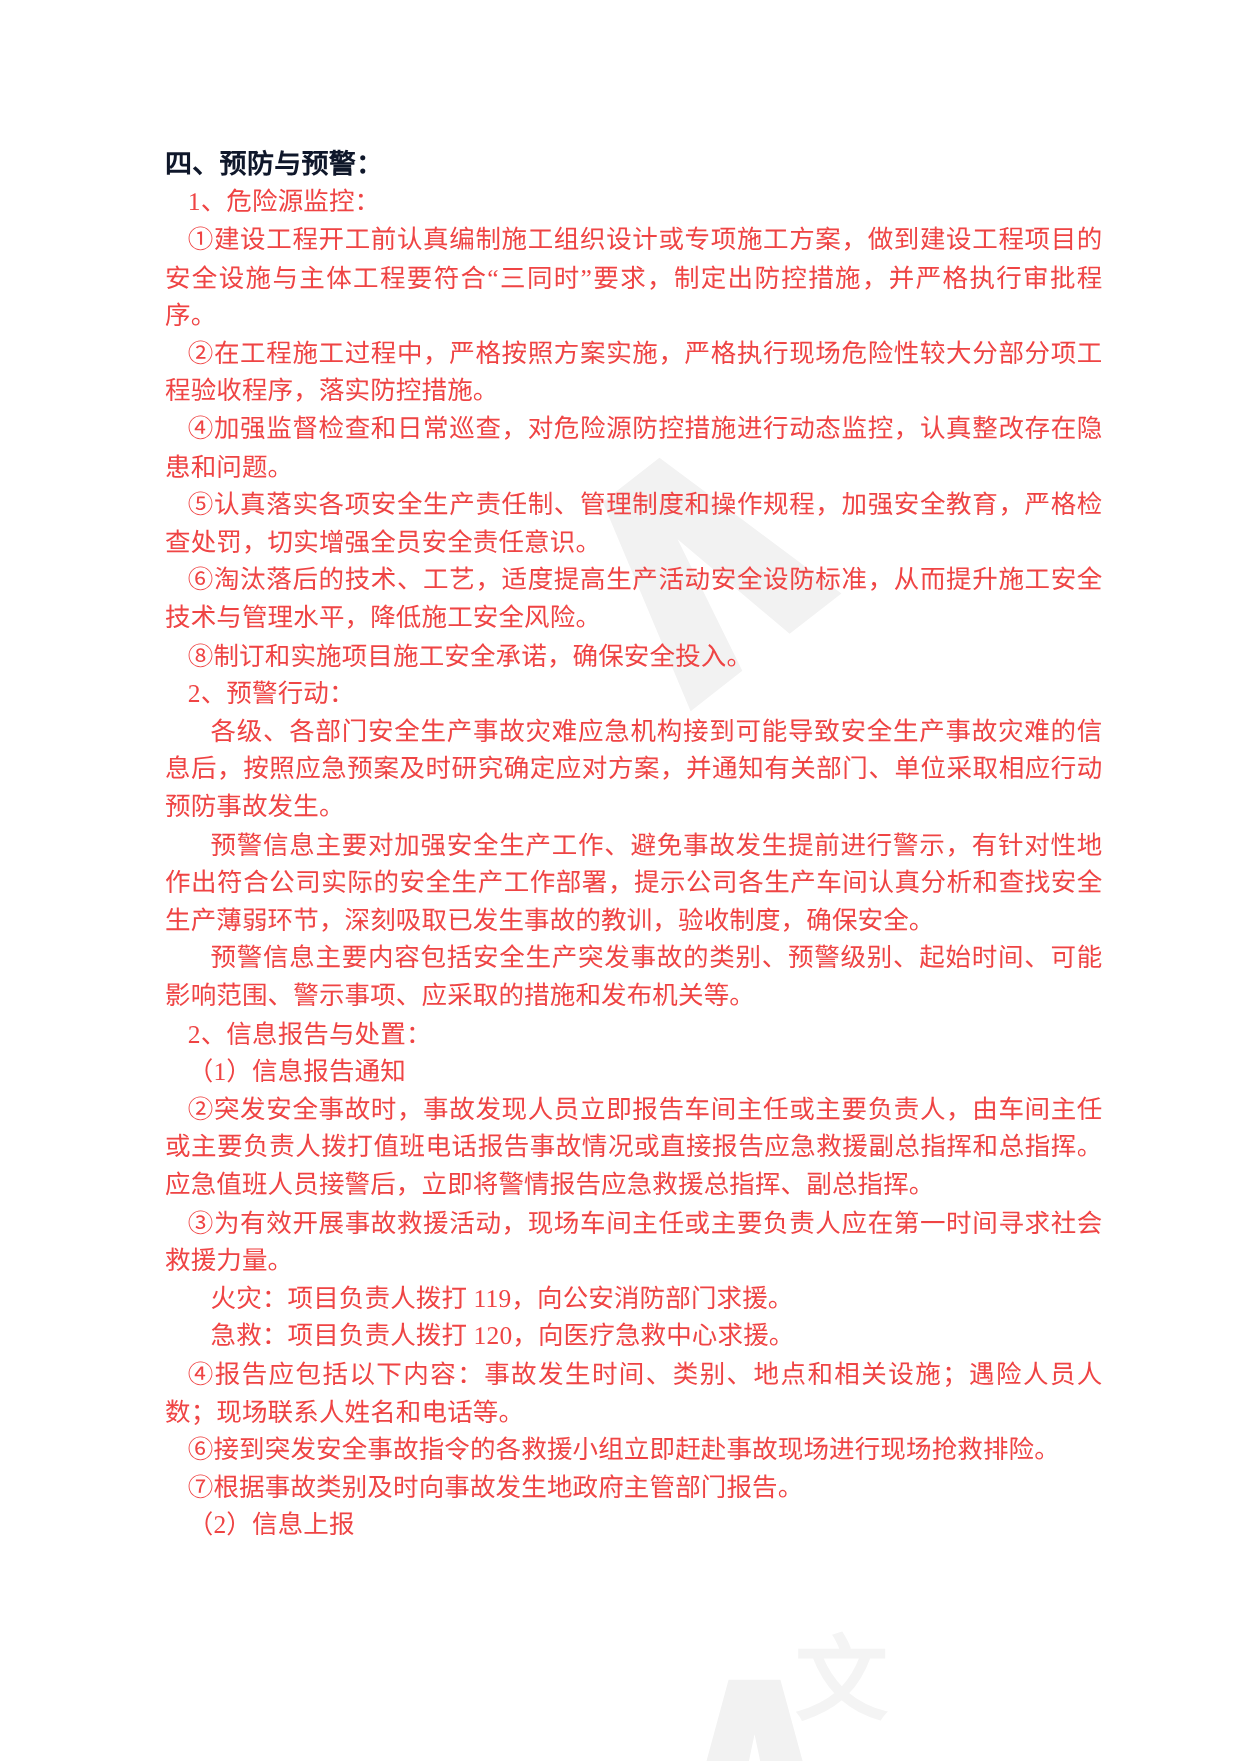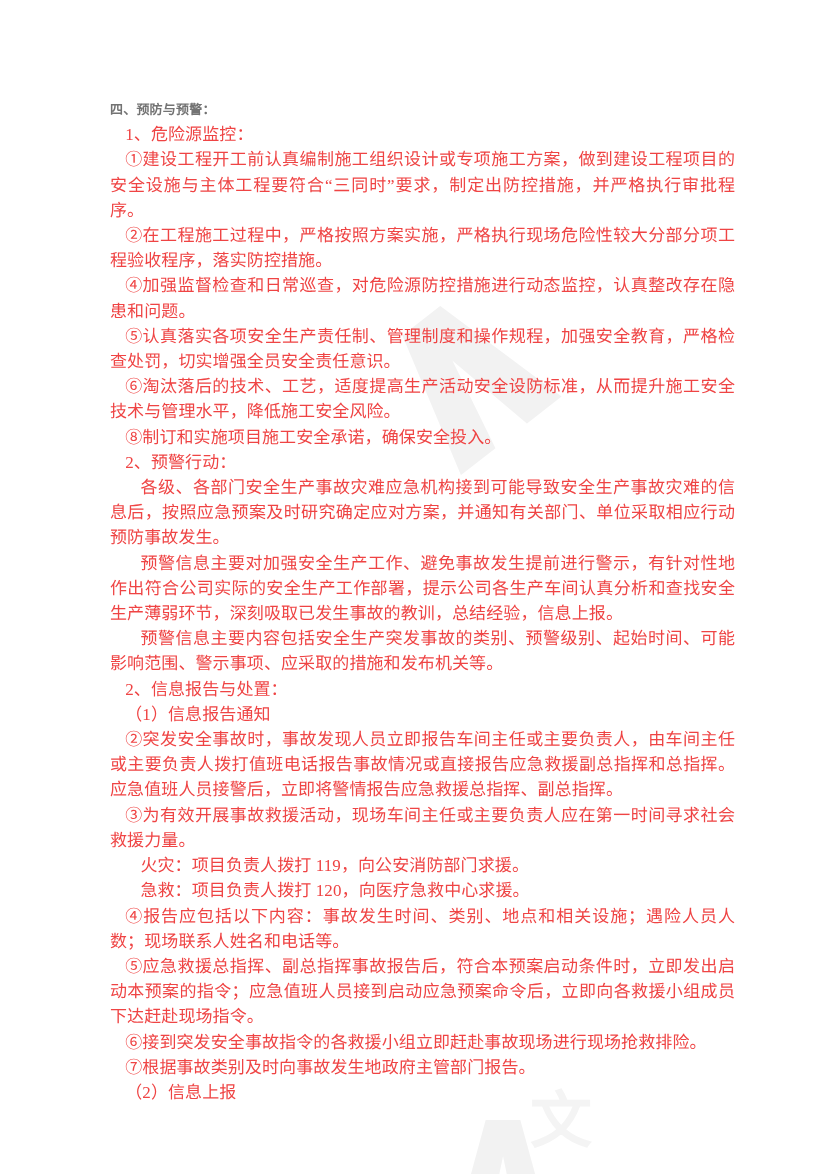"四、预防与预警：" .doc-heading { color: #737373 -> #0f172a; font-size: 13px -> 18px }
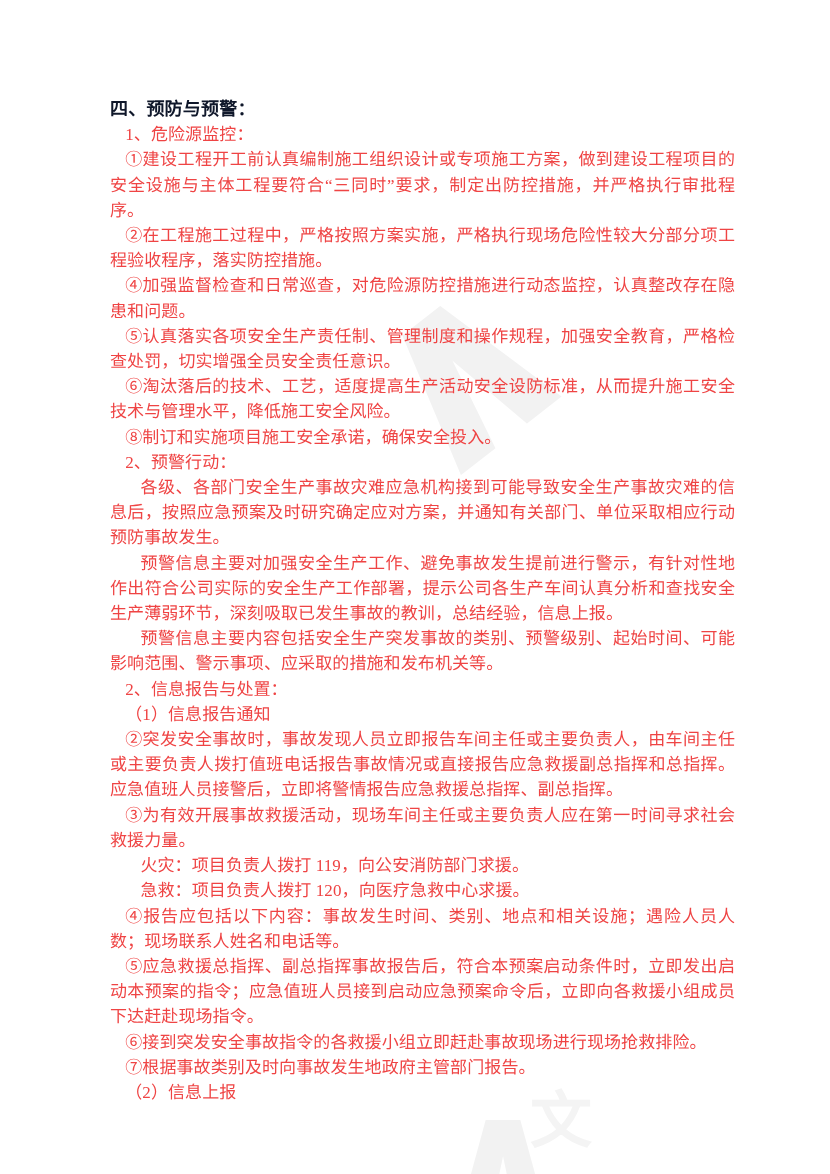"预警信息主要对加强安全生产工作、避免事故发生提前进行警示，有针对性地作出符合公司" p.para { text: 总结经验，信息上报 -> 验收制度，确保安全 }
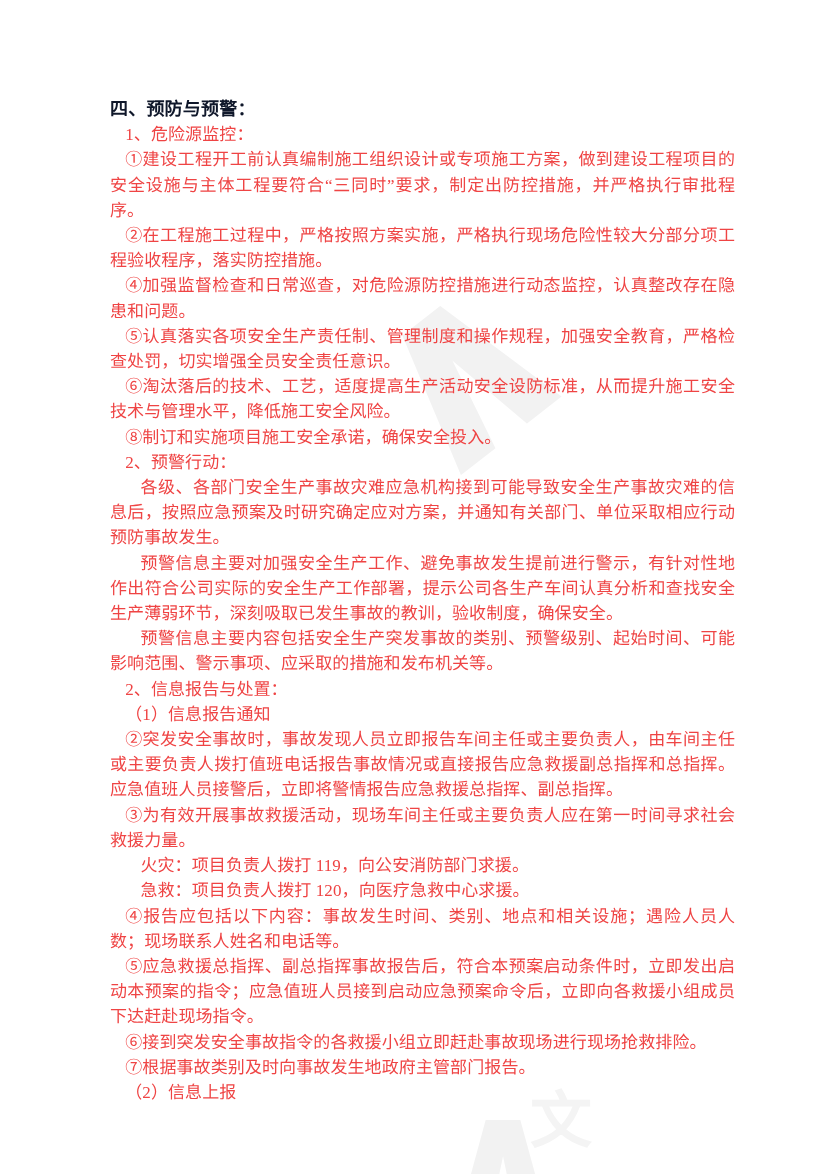"⑤应急救援总指挥、副总指挥事故报告后，符合本预案启动条件时，立即发出启动本预案的" p.para { html: <p>⑤应急救援总指挥、副总指挥事故报告后，符合本预案启动条件时，立即发出启动本预案的指令；应急值班人员接到启动应急预案命令后，立即向各救援小组成员下达赶赴现场指令。</p> -> none }
